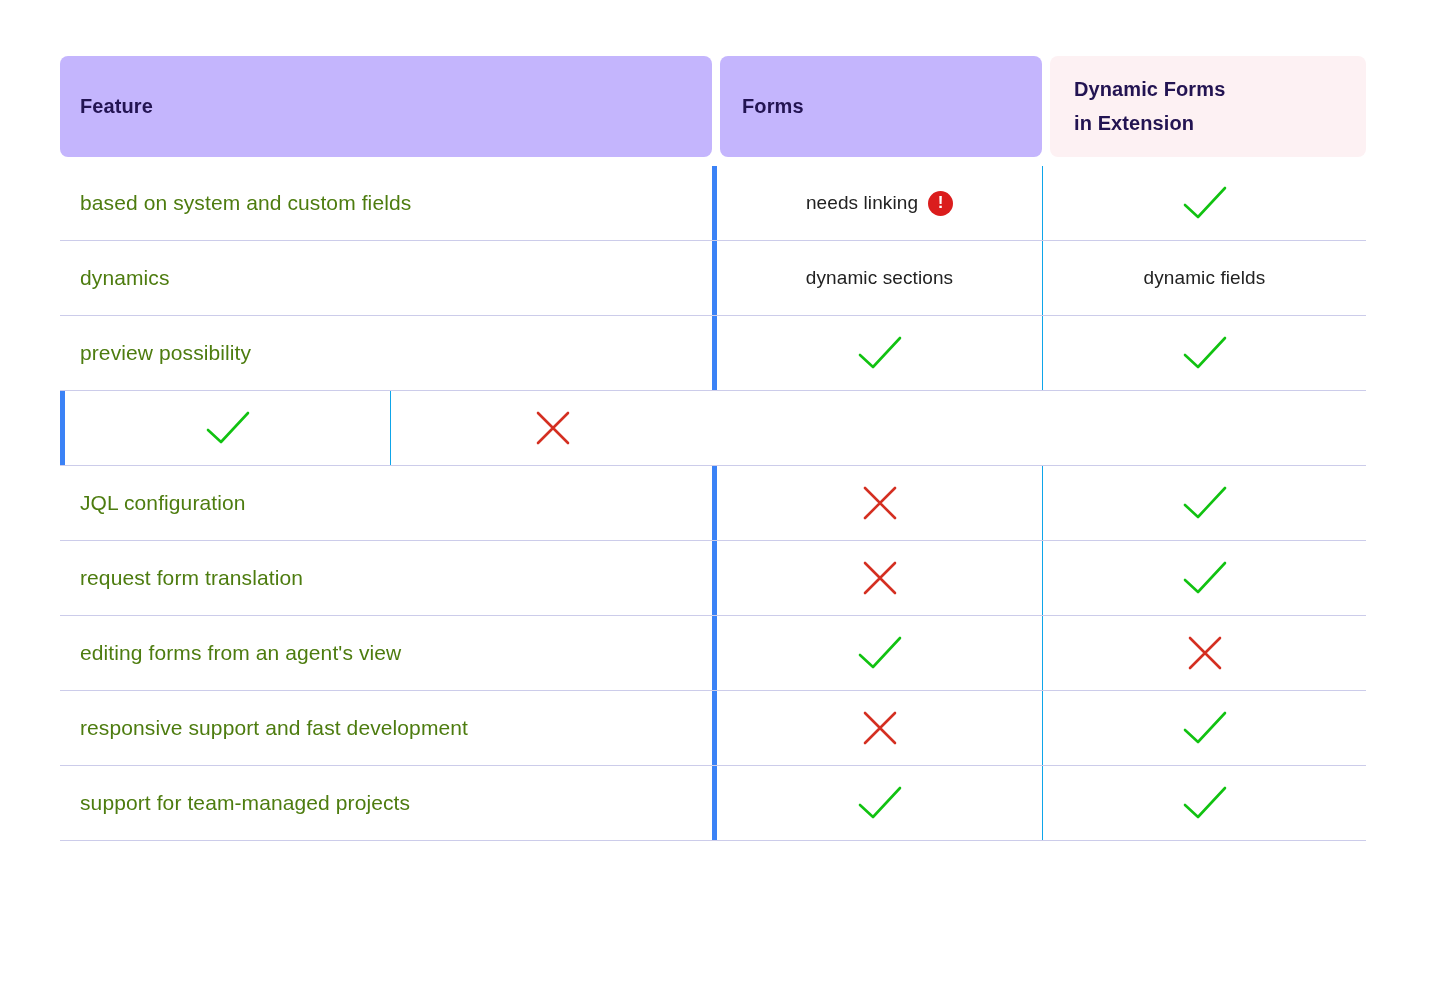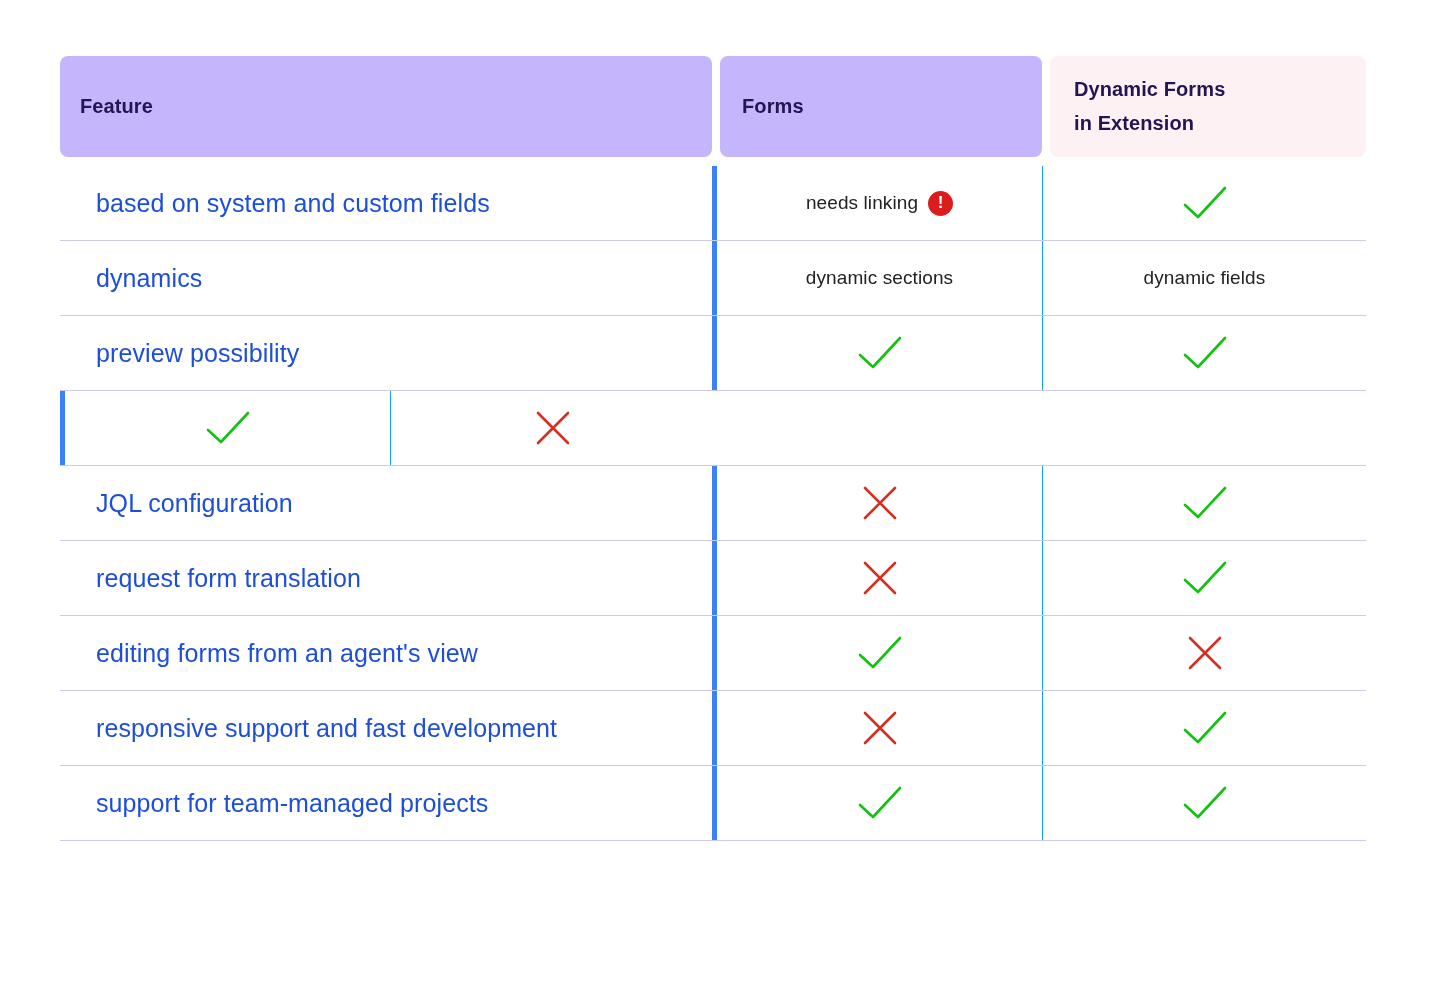"based on system and custom" .feature-label { color: #1d4ed8 -> #4d7c0f; font-size: 25px -> 21px; margin-left: 16px -> none }
